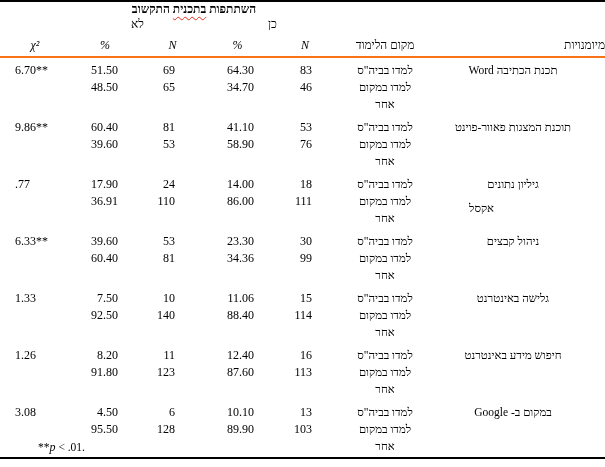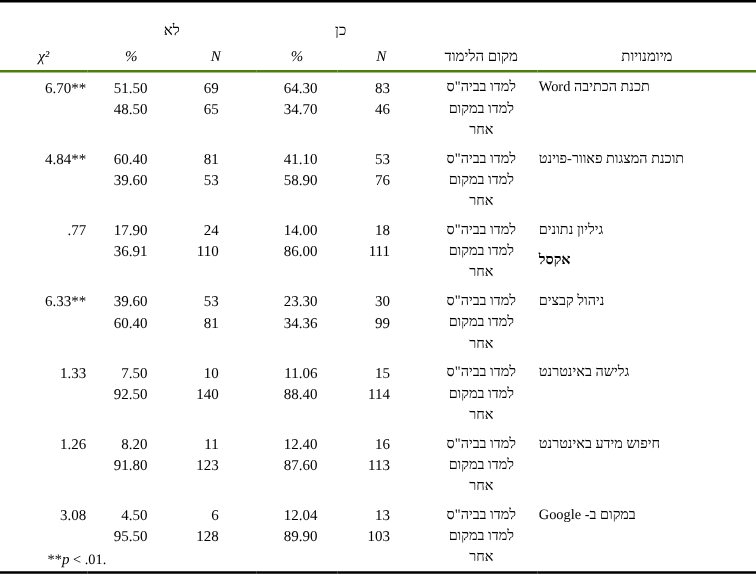"השתתפות בתכנית התקשוב" div.title { html: none -> <div><span>השתתפות</span> <span>בתכנית</span> <span>התקשוב</span></div> }
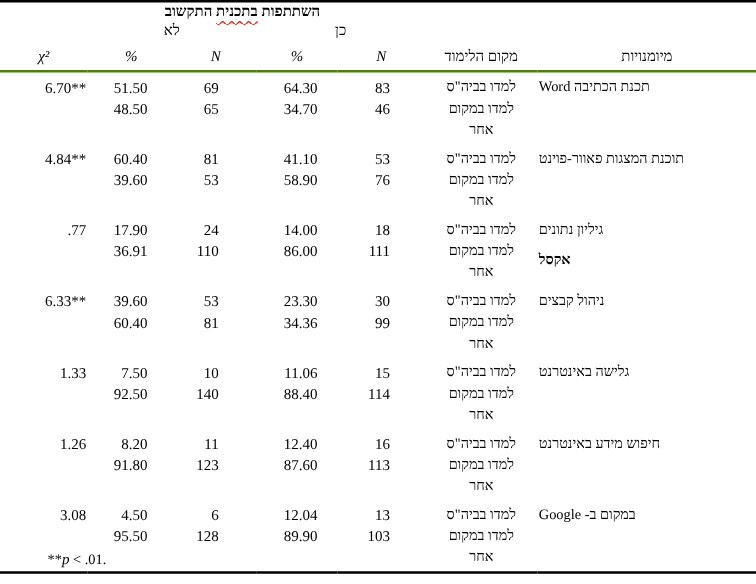"χ²" tr.header-row td { border-bottom: 2px solid #4d7c0f -> 2px solid #f97316 }
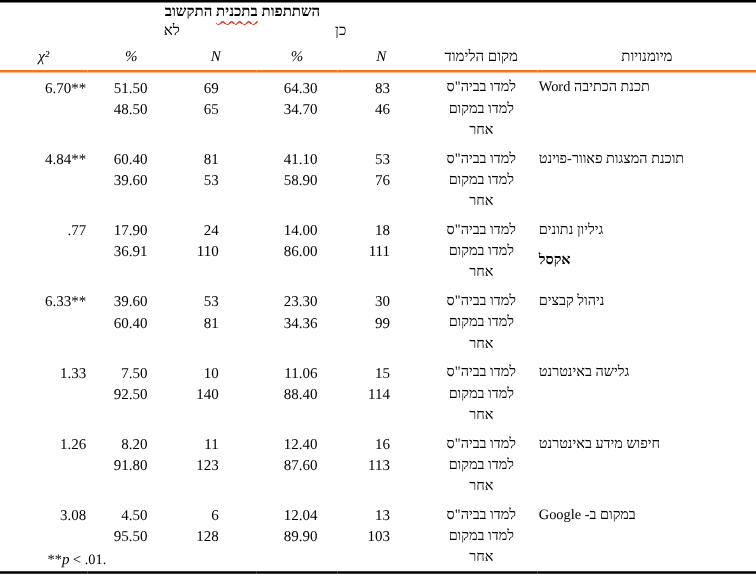"מיומנויות" .skill-h { text-align: center -> right }
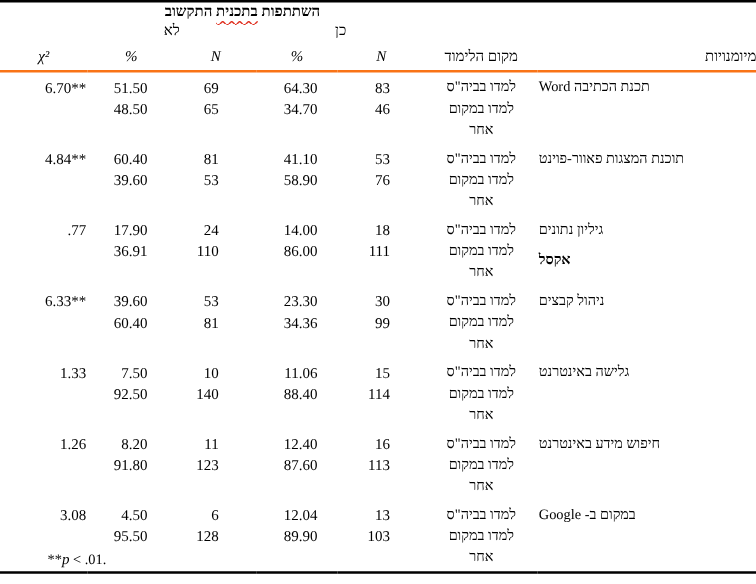"6.70**" td.chi { text-align: right -> left }
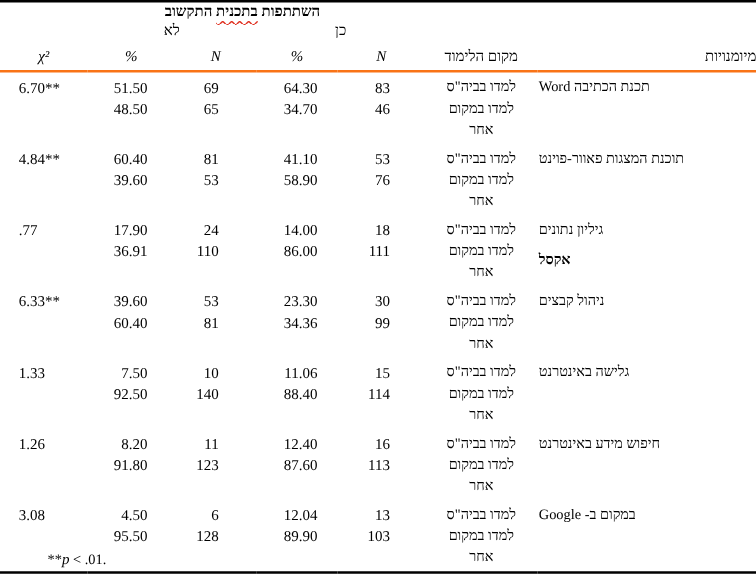"תכנת הכתיבה Word" td.skill { text-align: left -> center }
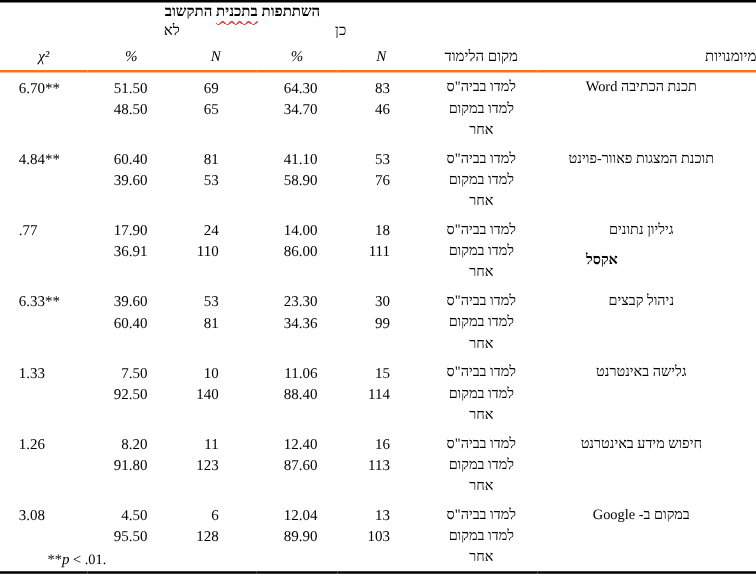"4.84**" div { text: 4.84 -> 9.86 }
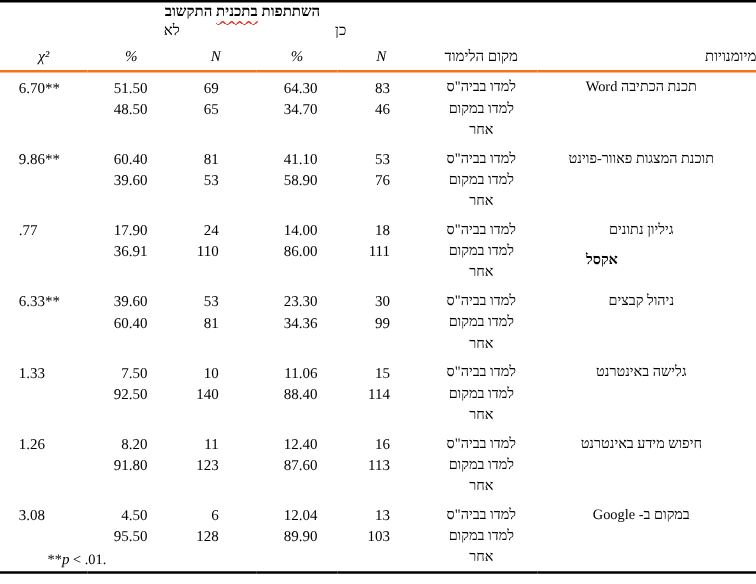"אקסל" td.skill .l2 { font-weight: bold -> none }
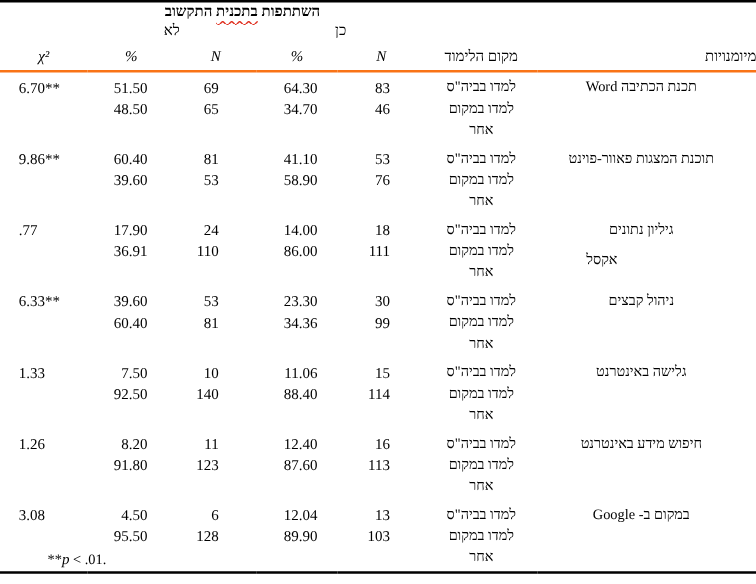"12.04" div { text: 12.04 -> 10.10 }
